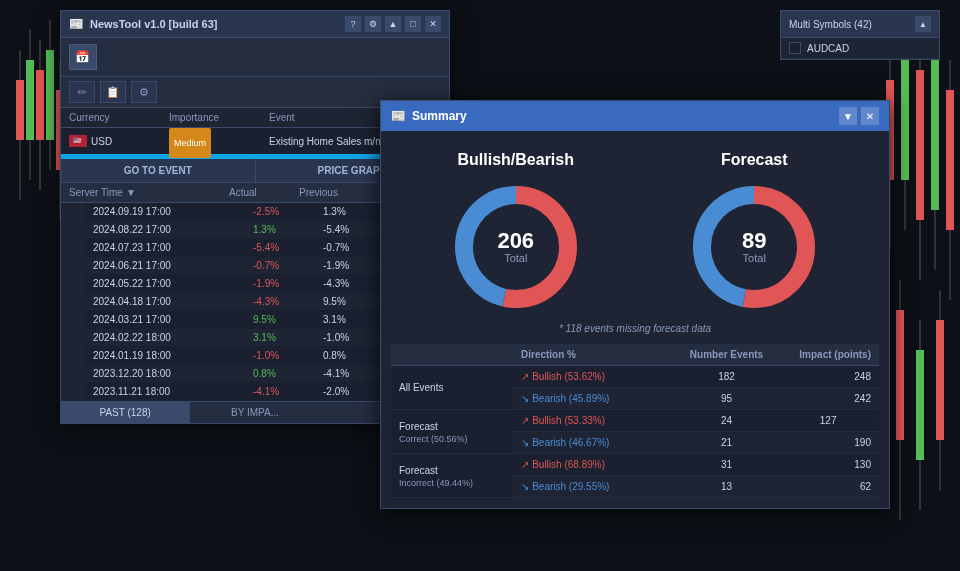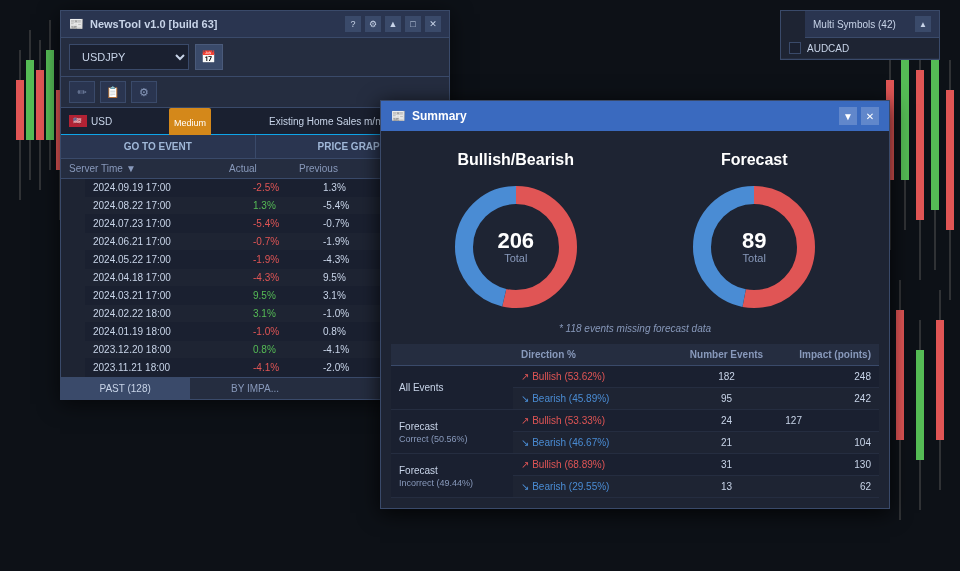"Multi Symbols (42)" .symbols-header { margin-left: 24px -> none }
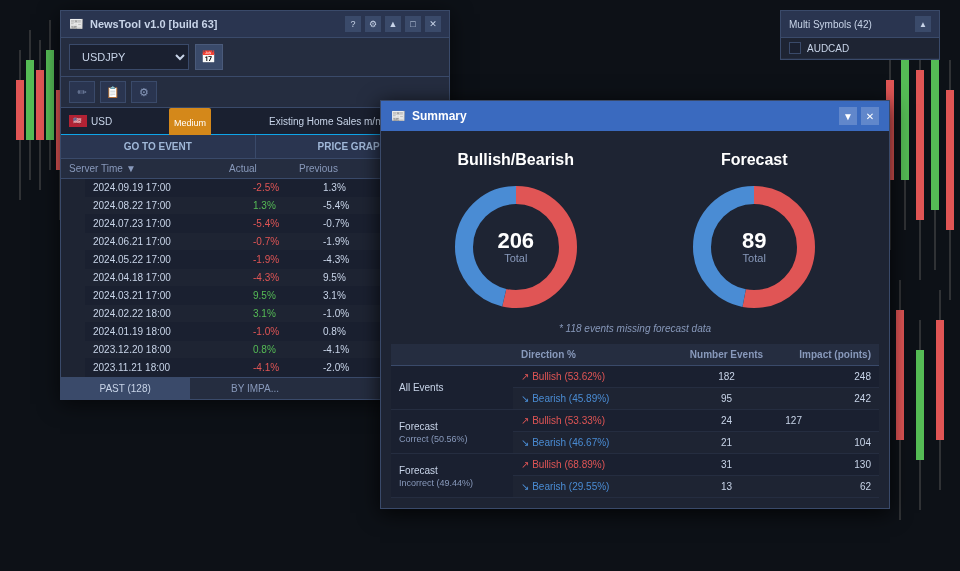"USDJPY" select.currency-select { html: <select> <option>USDJPY</option> </select> -> none }
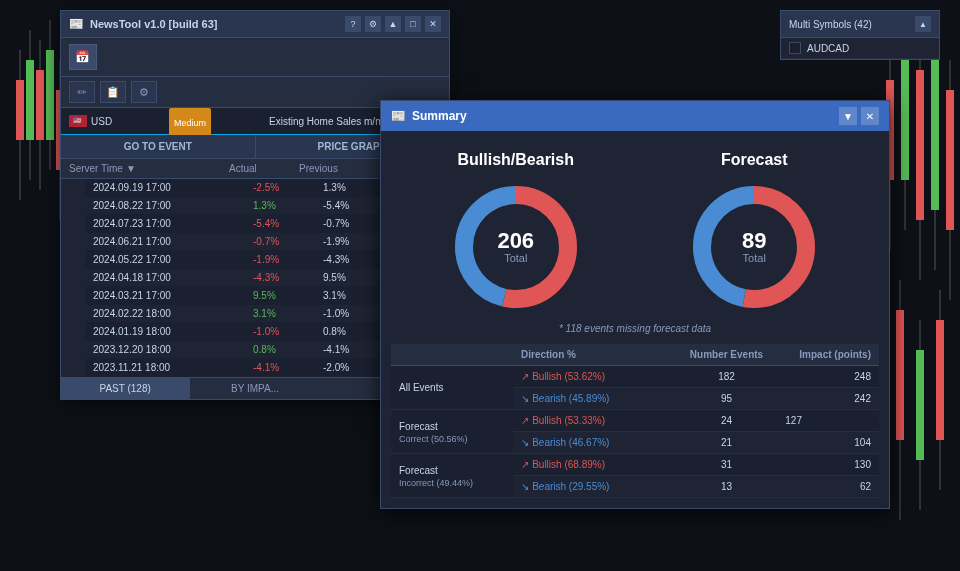"Currency" div.column-headers { html: none -> <div> <span>Currency</span> <span>Importance</span> <span>Event</span> </div> }
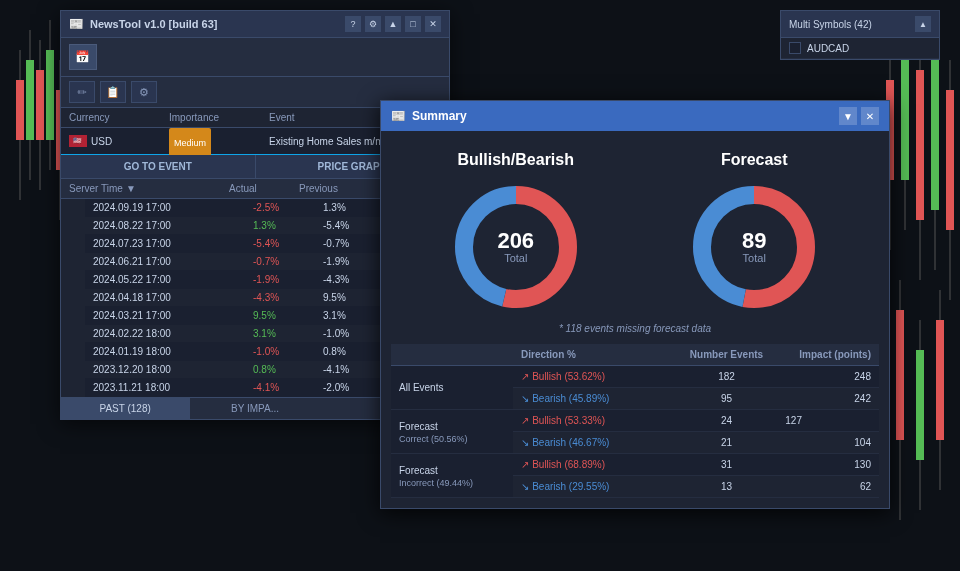"USD" .data-row { border-bottom: 1px solid #0ea5e9 -> 5px solid #0ea5e9 }
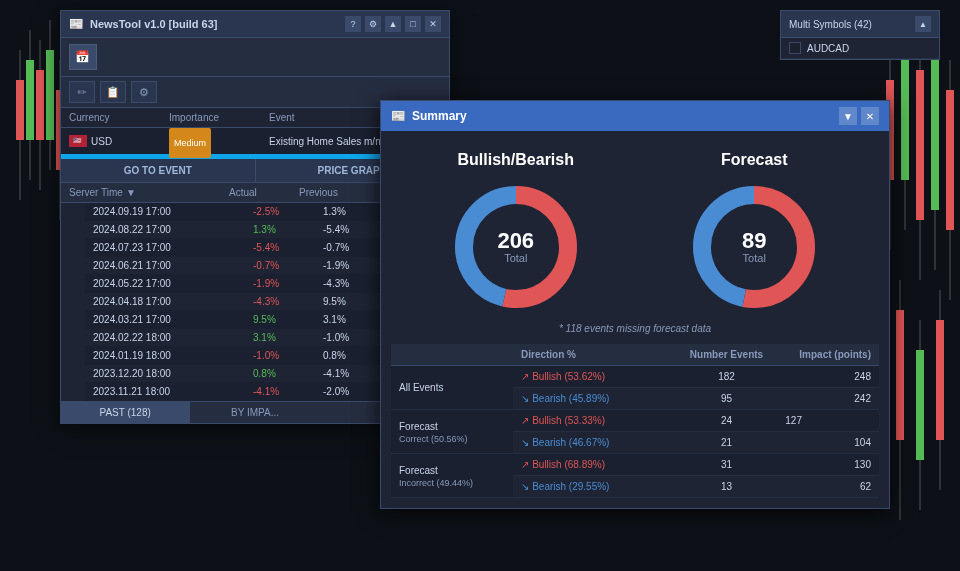"127" td.fourth-col { text-align: left -> center }
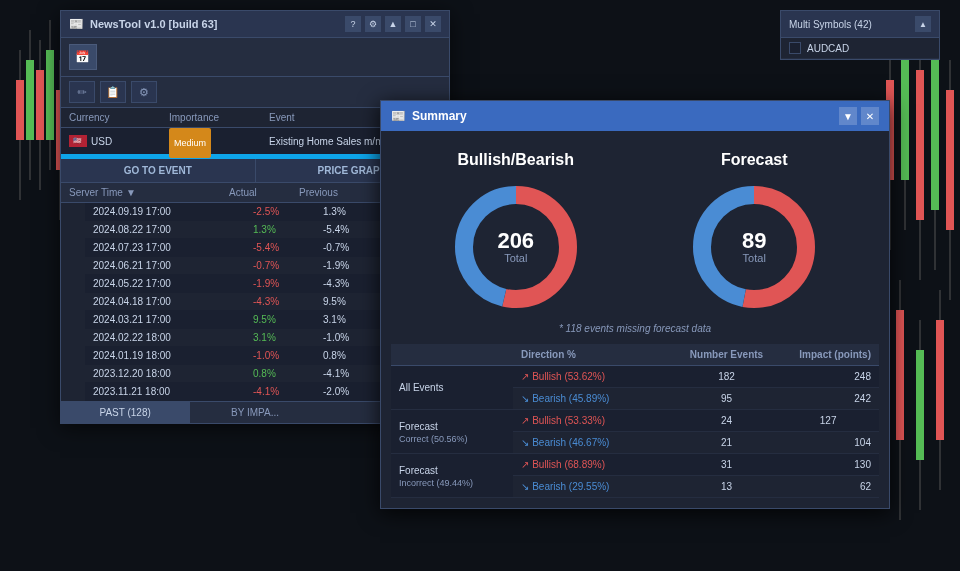"104" td.fourth-col { text: 104 -> 190 }
